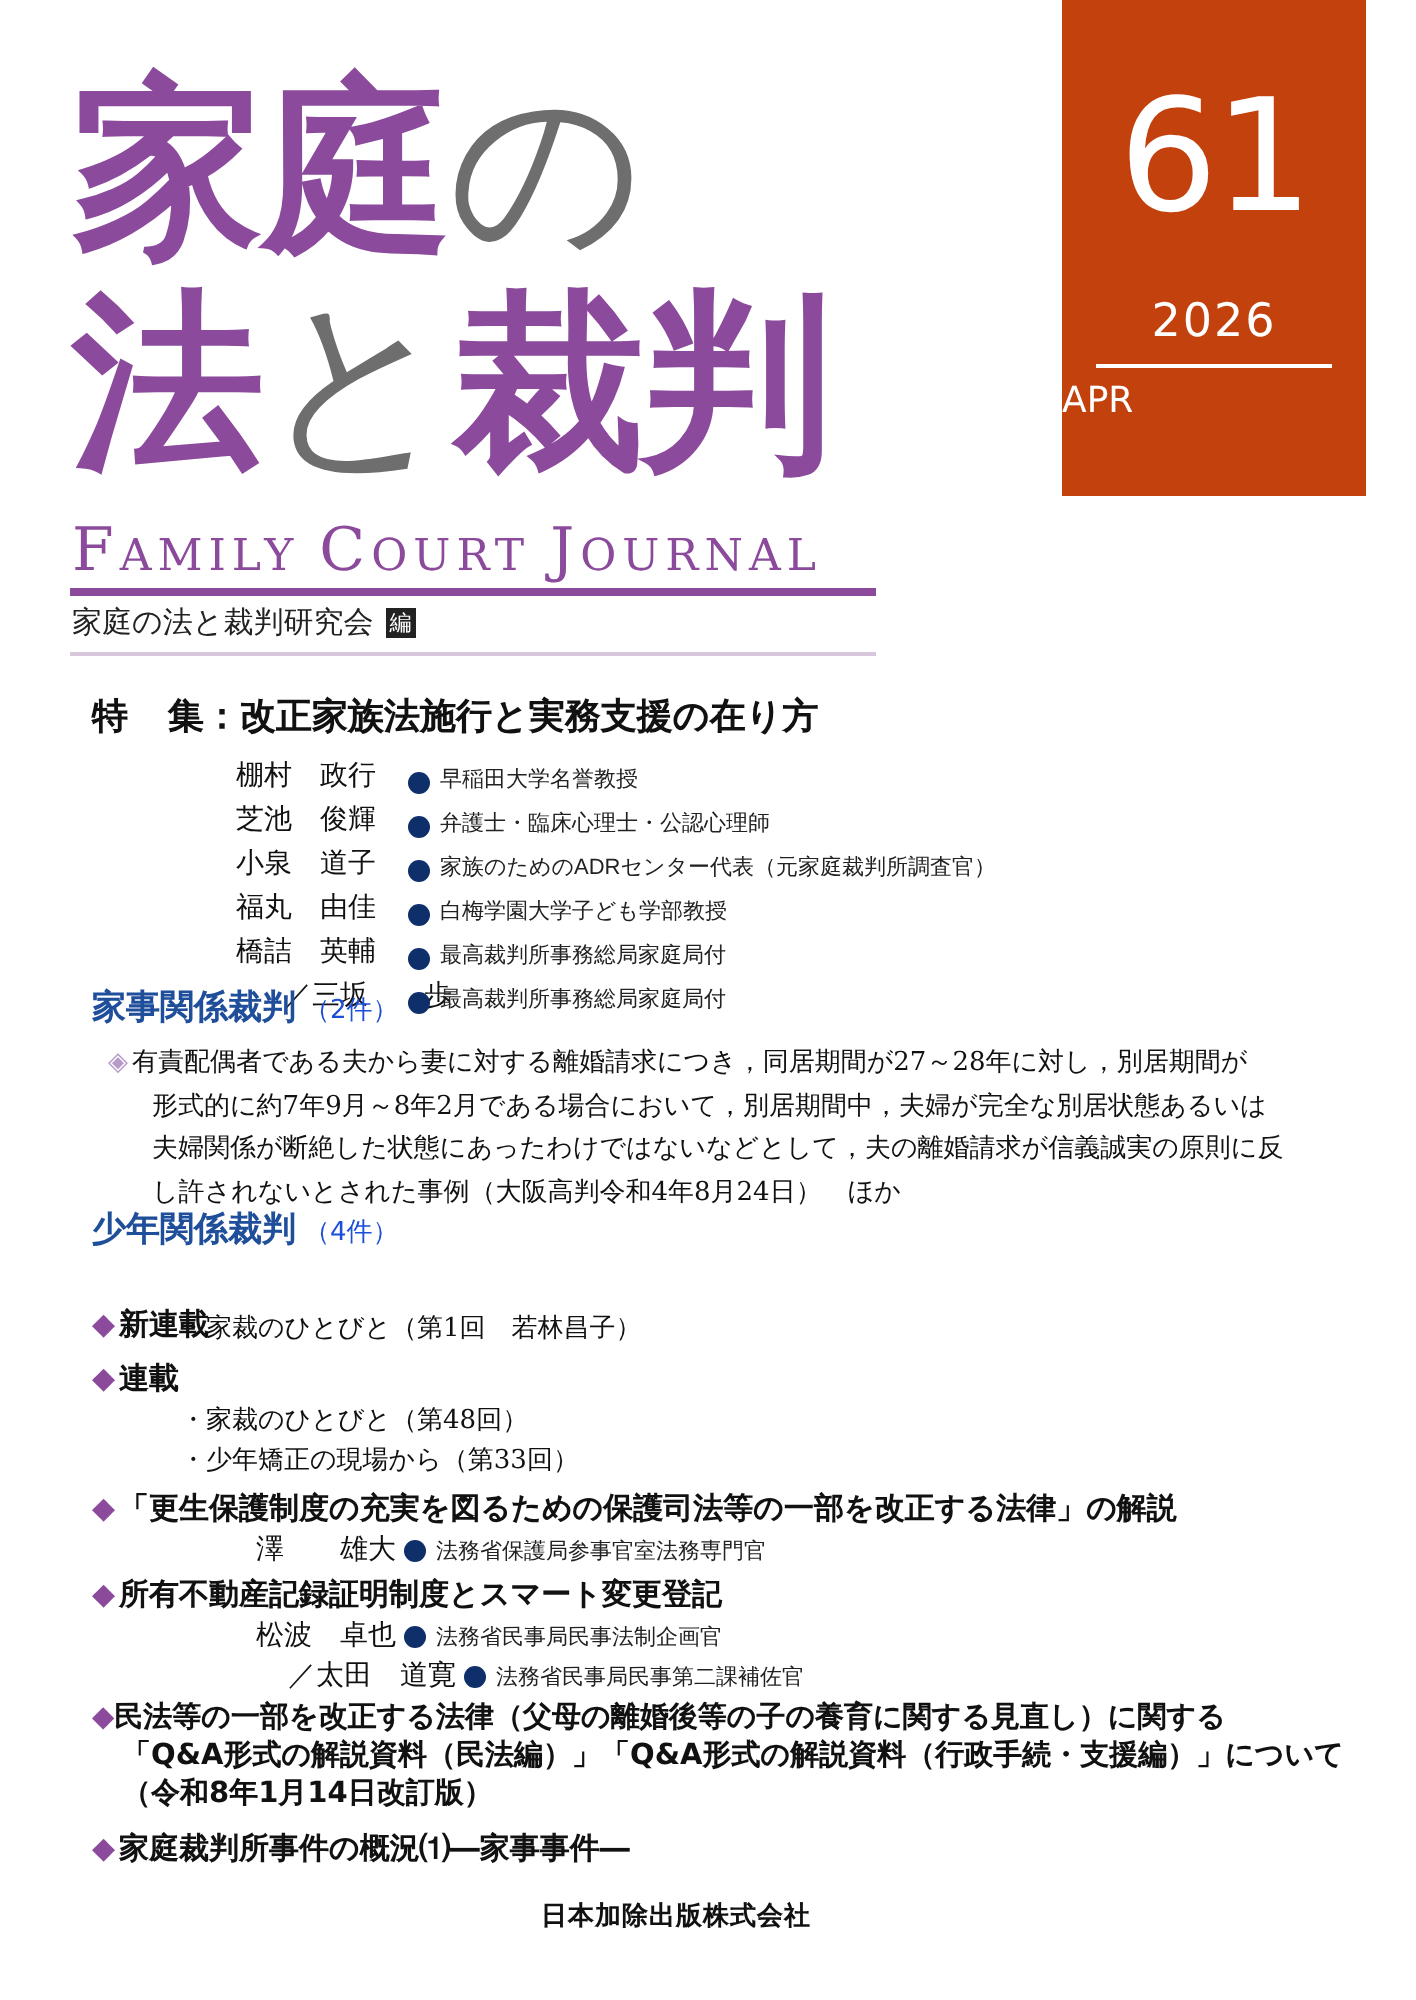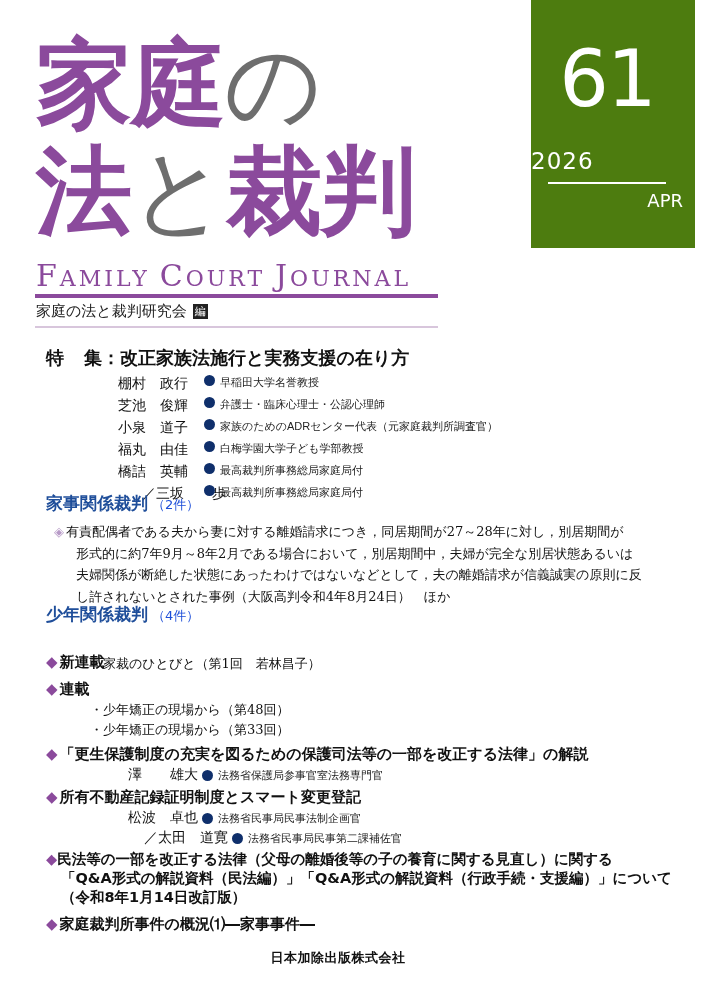"61" .issue-box { background: #4d7c0f -> #c2410c; width: 164px -> 152px }
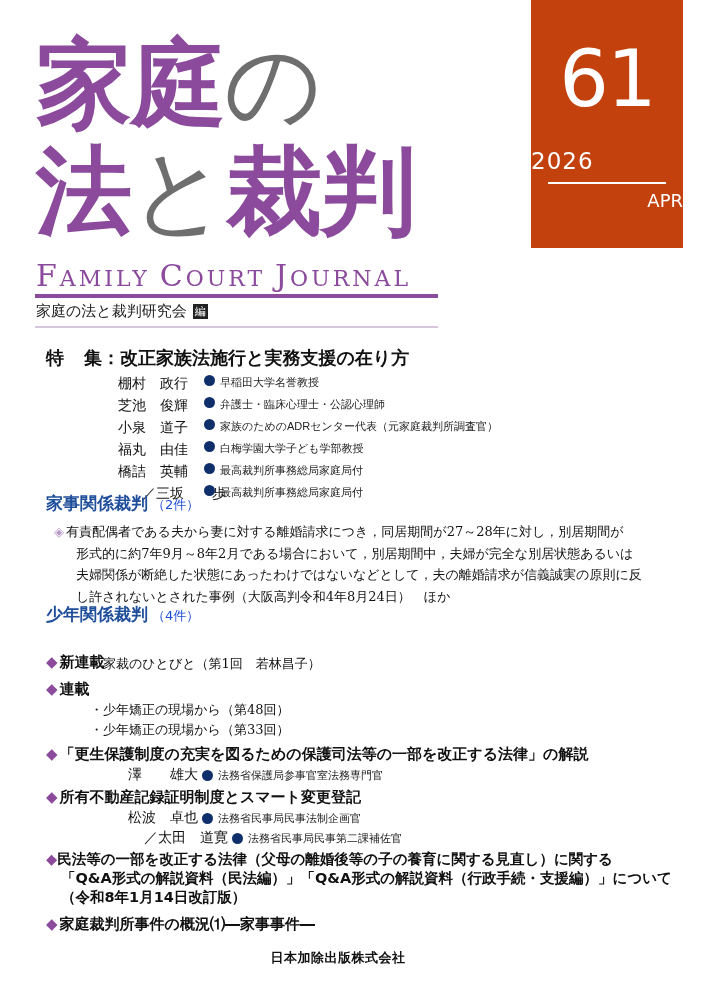"2026" .issue-year { text-align: left -> center }
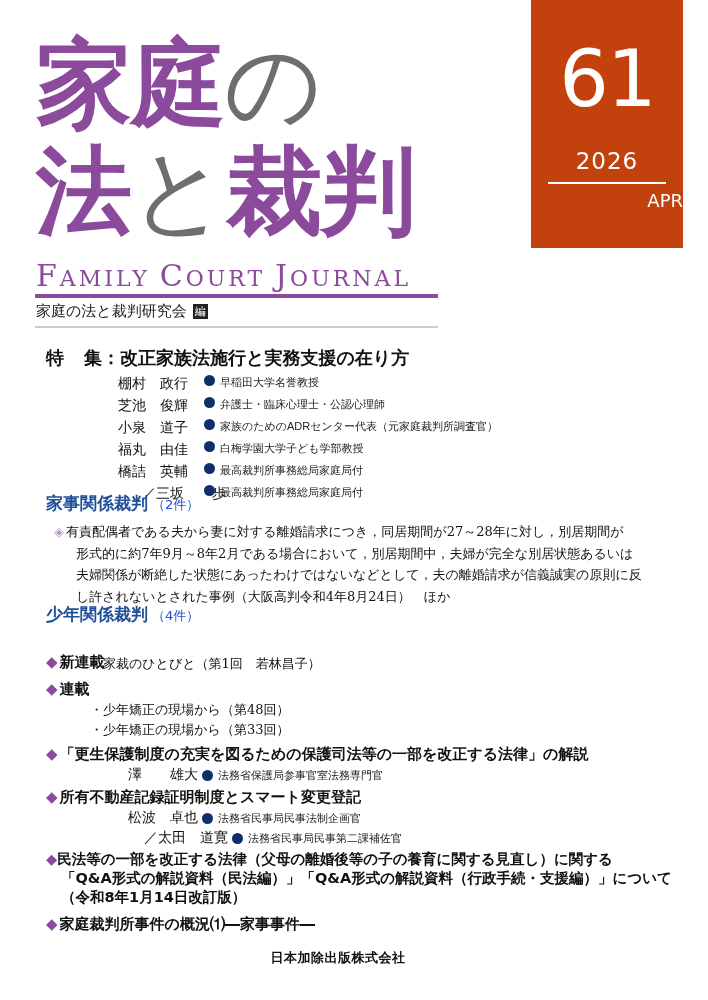"APR" .issue-month { text-align: right -> left }
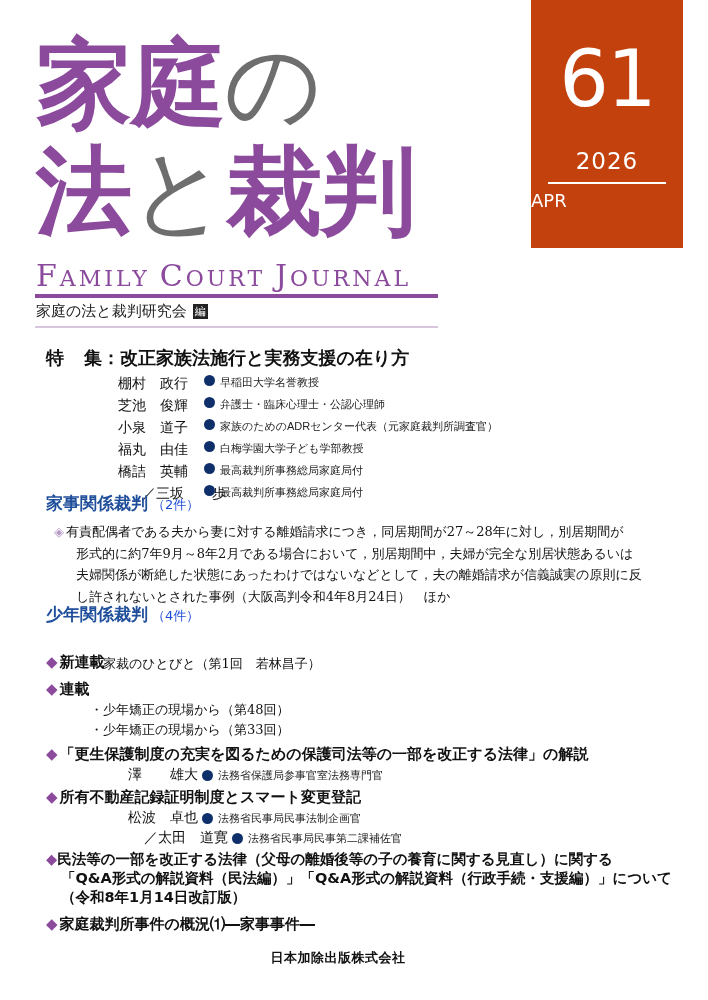"棚村 政行" .author-row { align-items: flex-start -> flex-end }
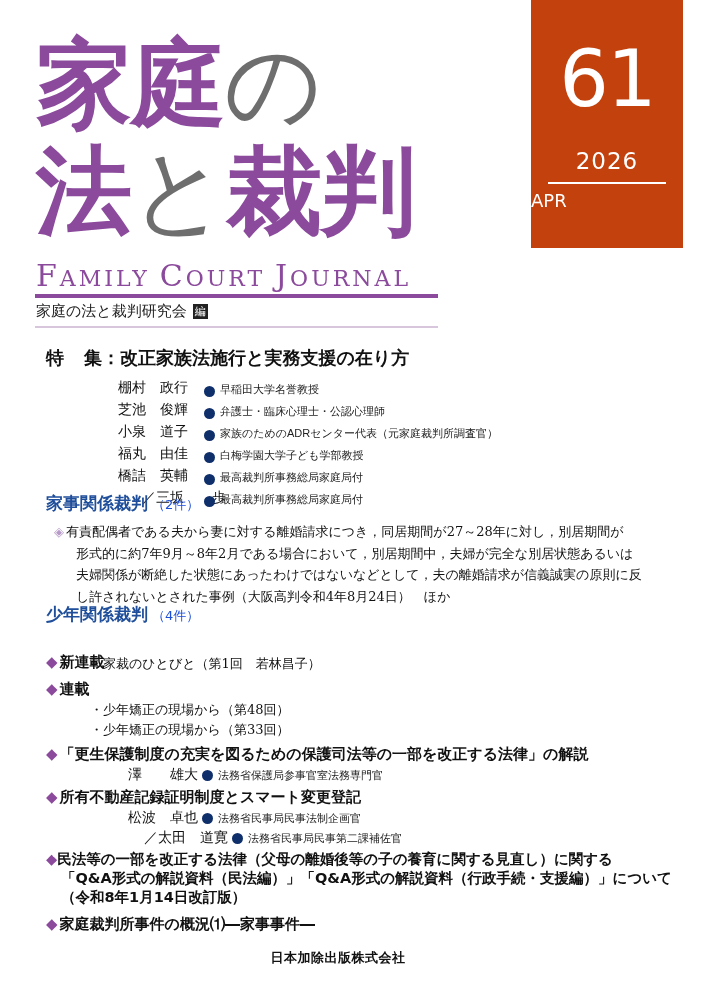"・少年矯正の現場から（第48回）" div.sub-item { text: 少年矯正の現場から -> 家裁のひとびと }
